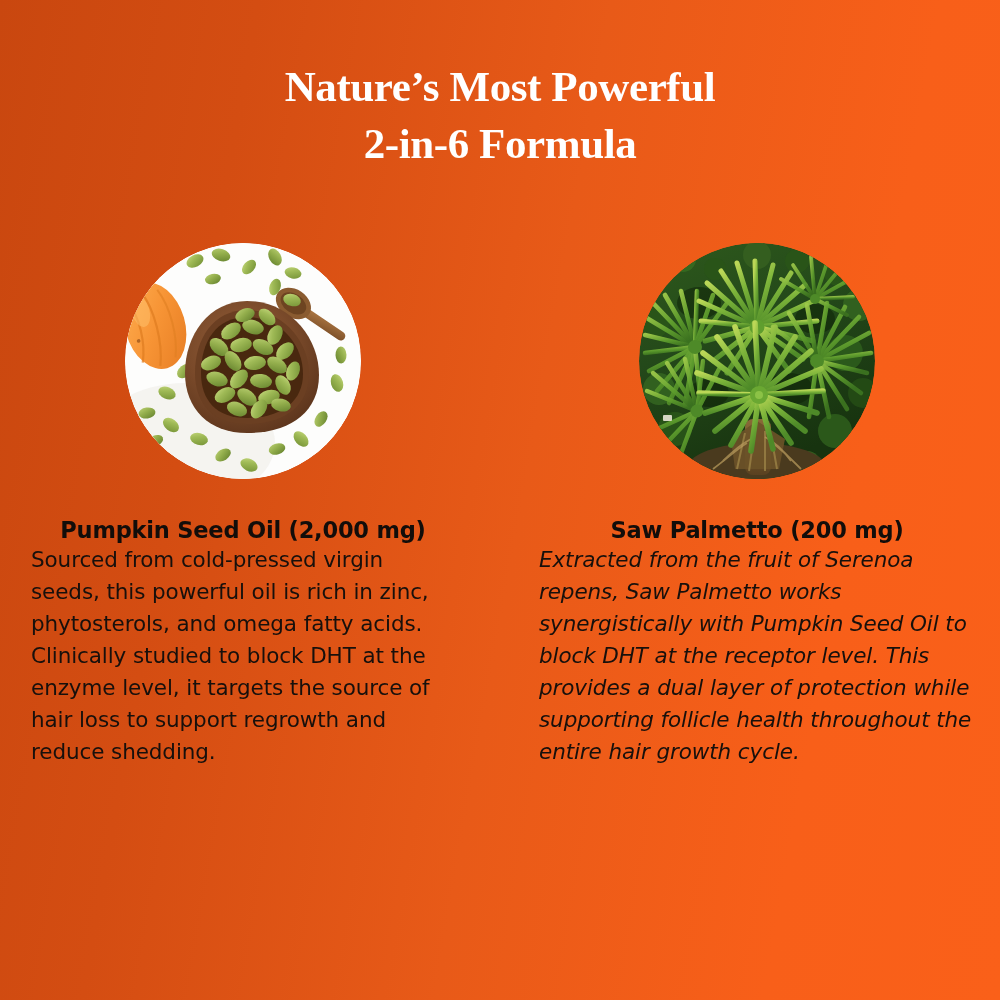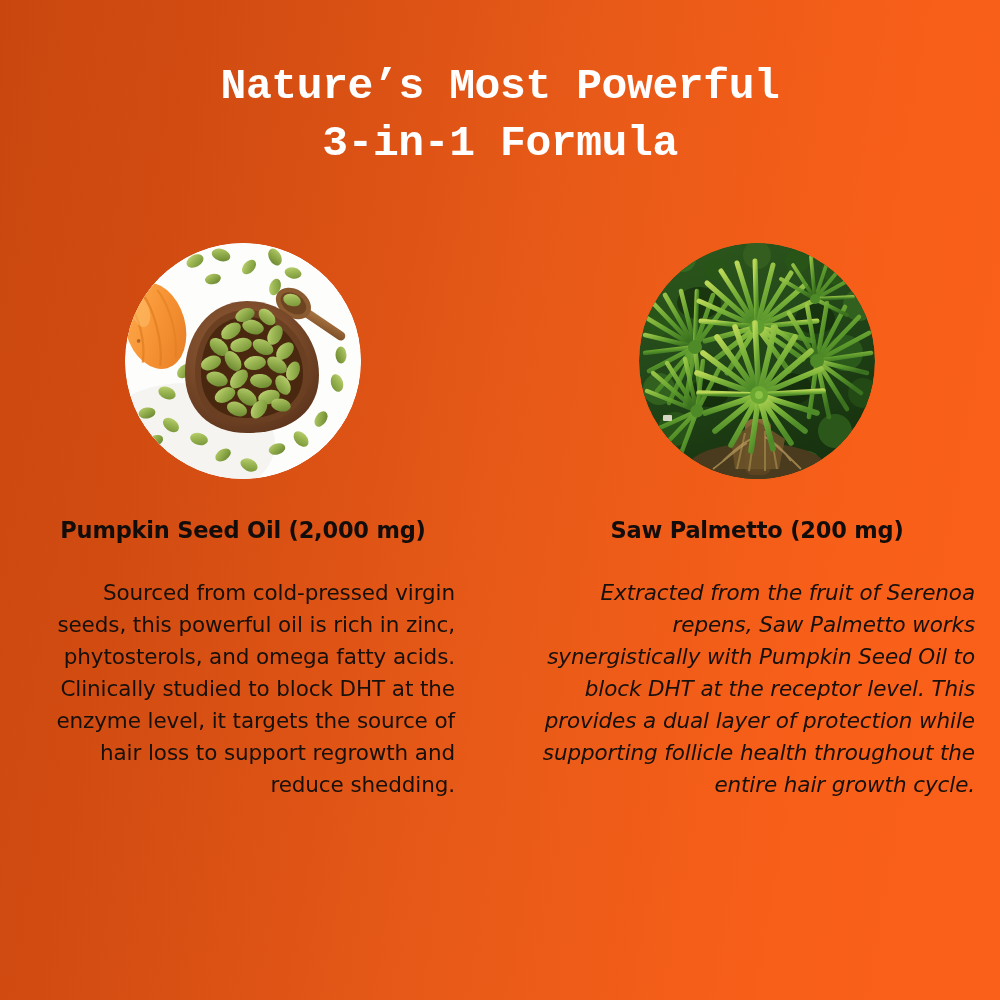"Nature’s Most Powerful" .headline { font-family: Liberation Mono, monospace -> Liberation Serif, serif }
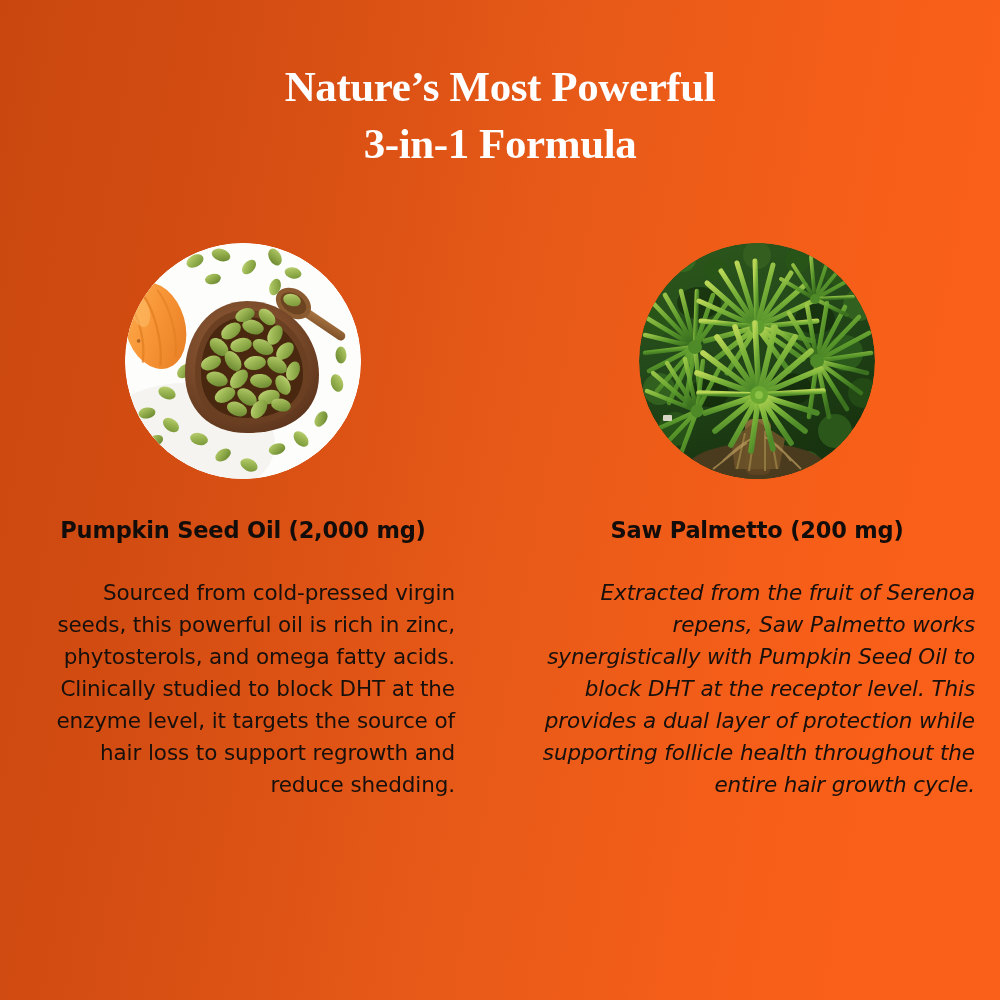"3-in-1 Formula" span.hl-line { text: 3-in-1 -> 2-in-6 }
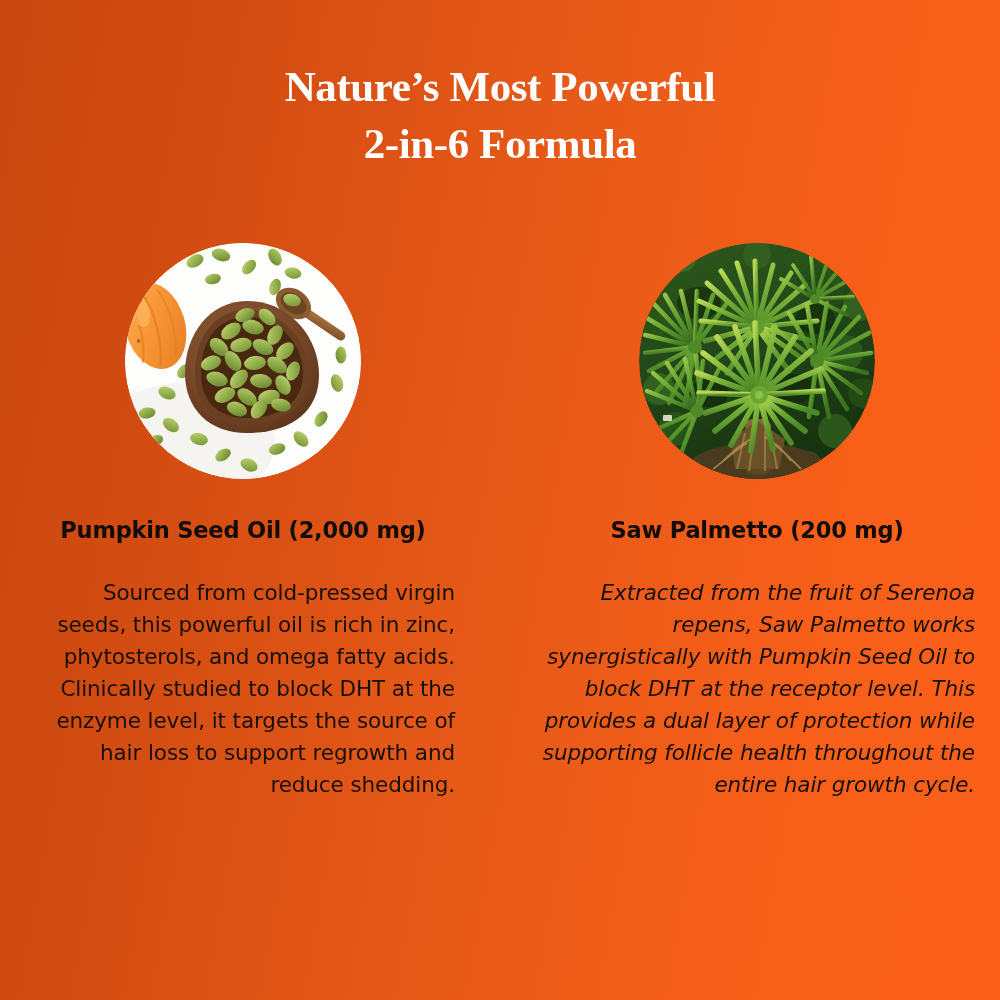"Sourced from cold-pressed virgin seeds," .ing-body { margin-top: 33px -> none; text-align: right -> left }
